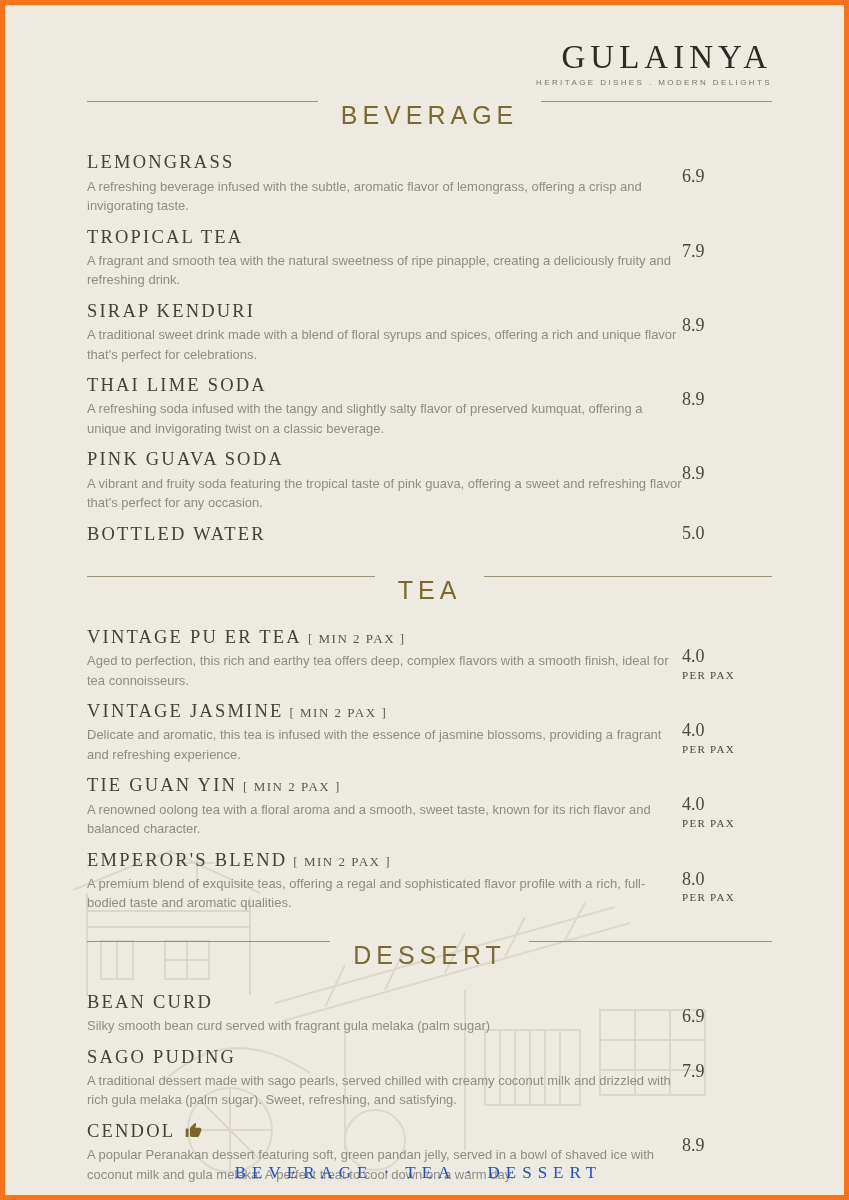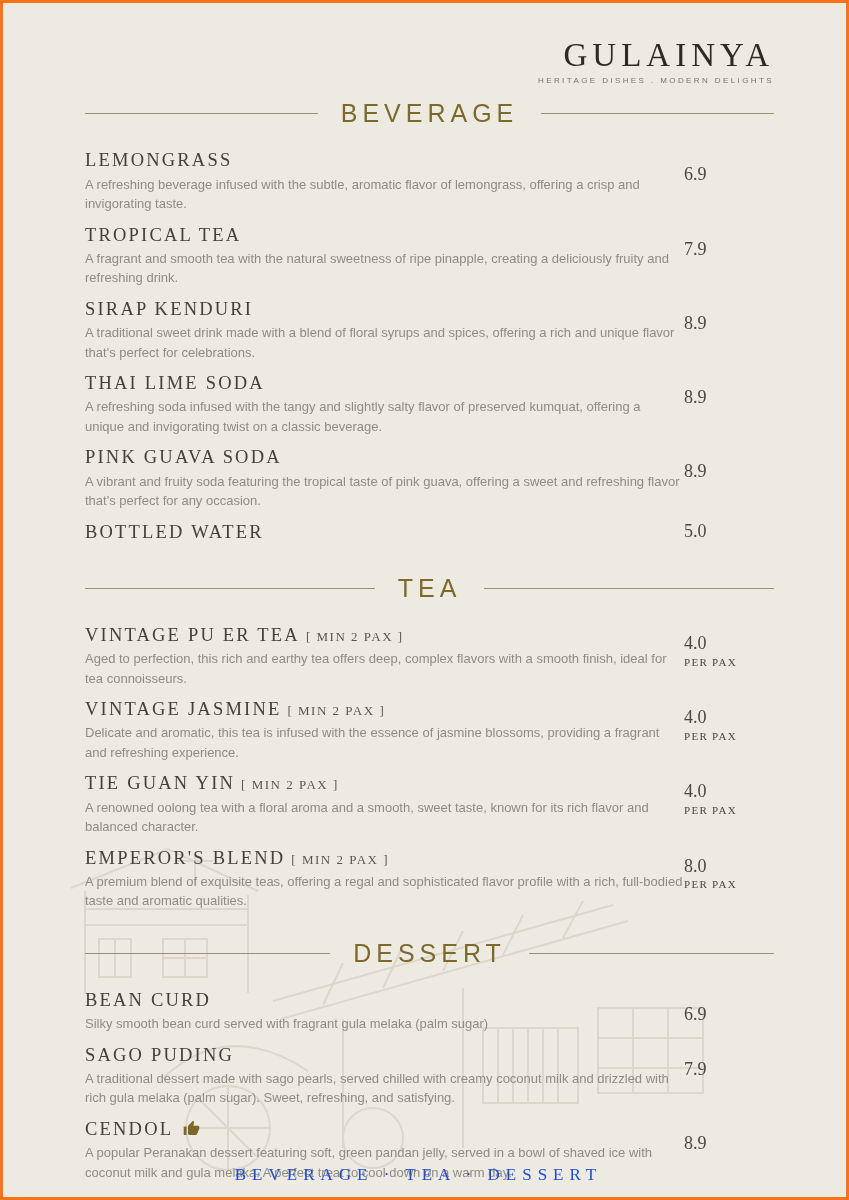"GULAINYA" .page { border: 3px solid #f97316 -> 5px solid #f97316 }
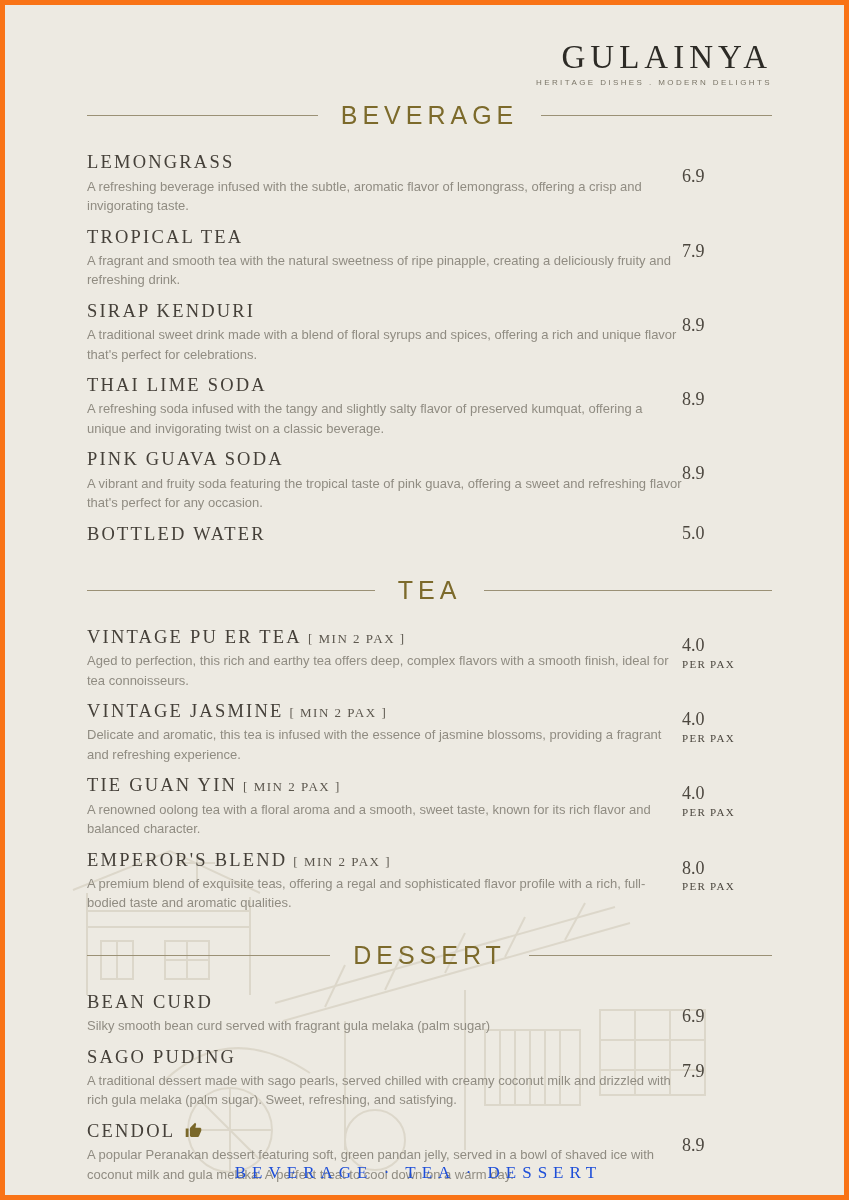"BEVERAGE" .section-header { align-items: center -> flex-start }
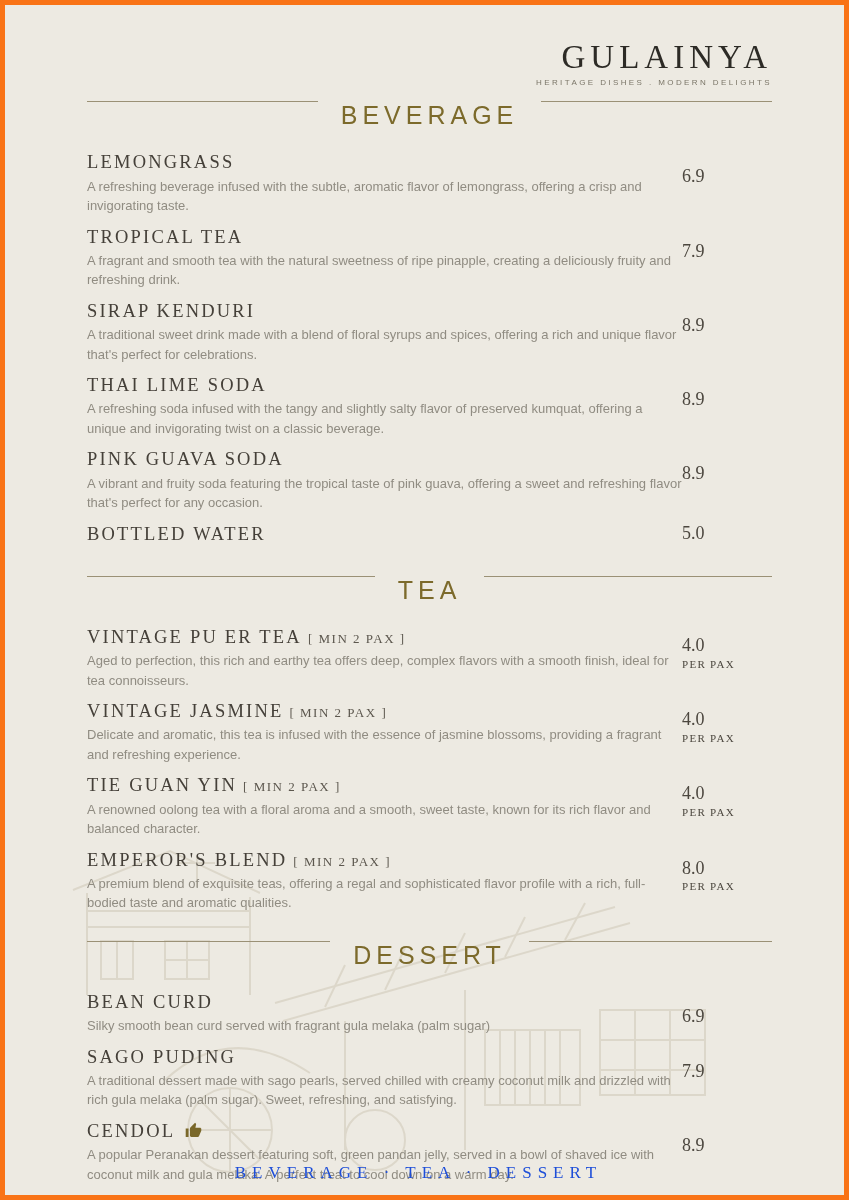"4.0" .menu-item.item--unit .item-price { margin-top: 9px -> 20px }
